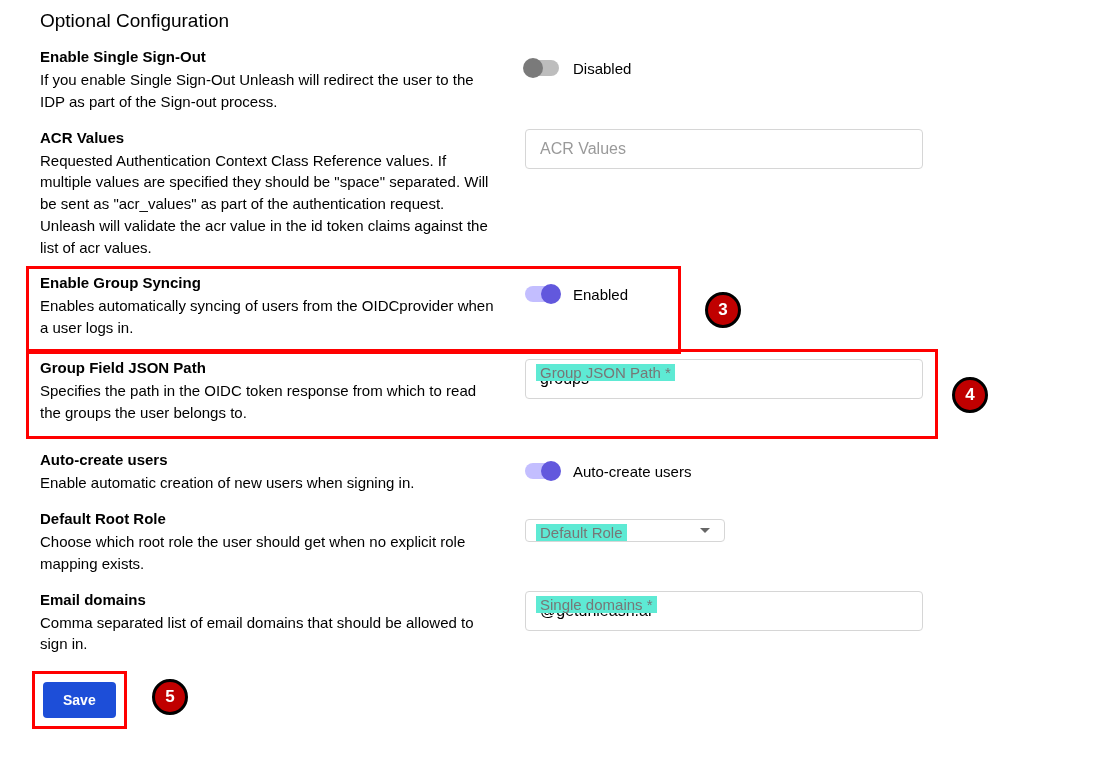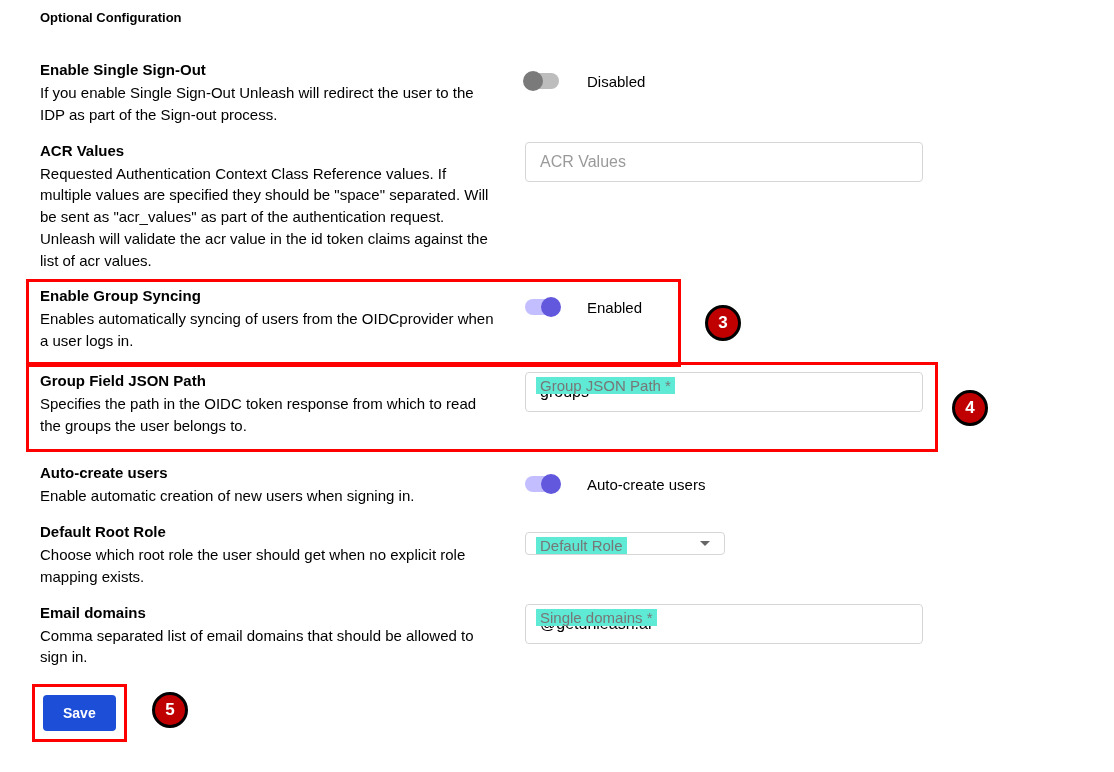"Optional Configuration" h2.section-title { font-size: 13px -> 19px; font-weight: 700 -> 400; margin: 0 0 36px 0 -> 0 0 16px 0 }
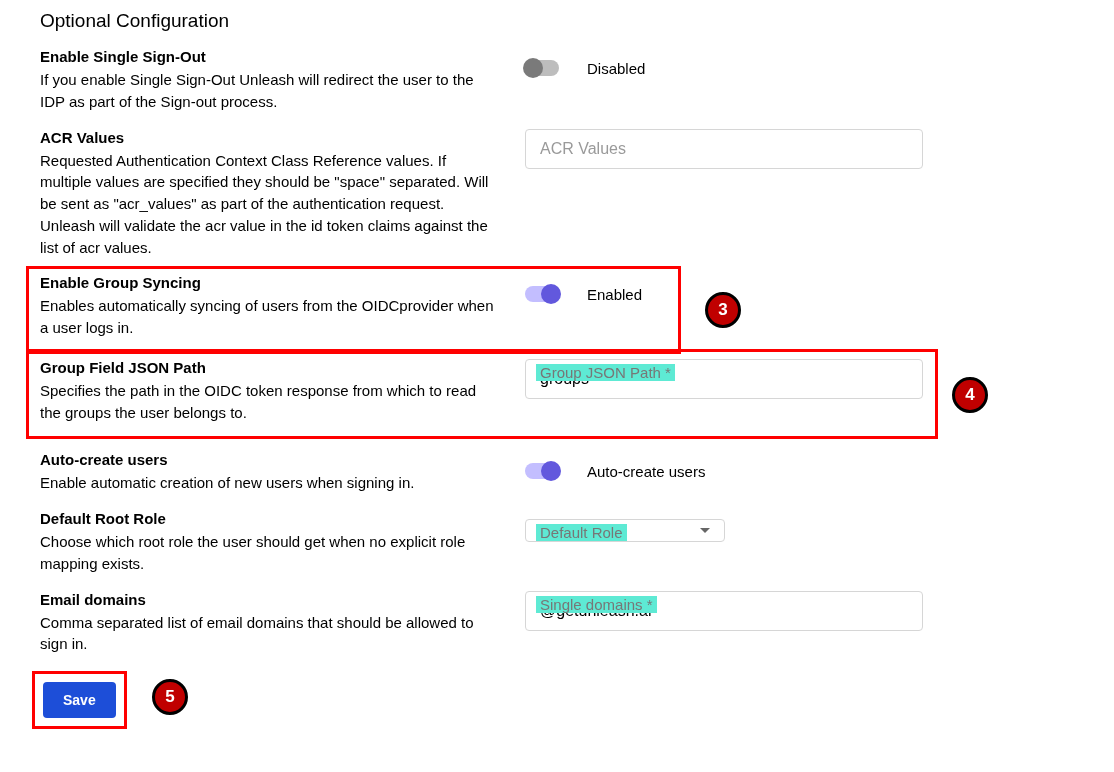"Disabled" .right { gap: 28px -> 14px }
